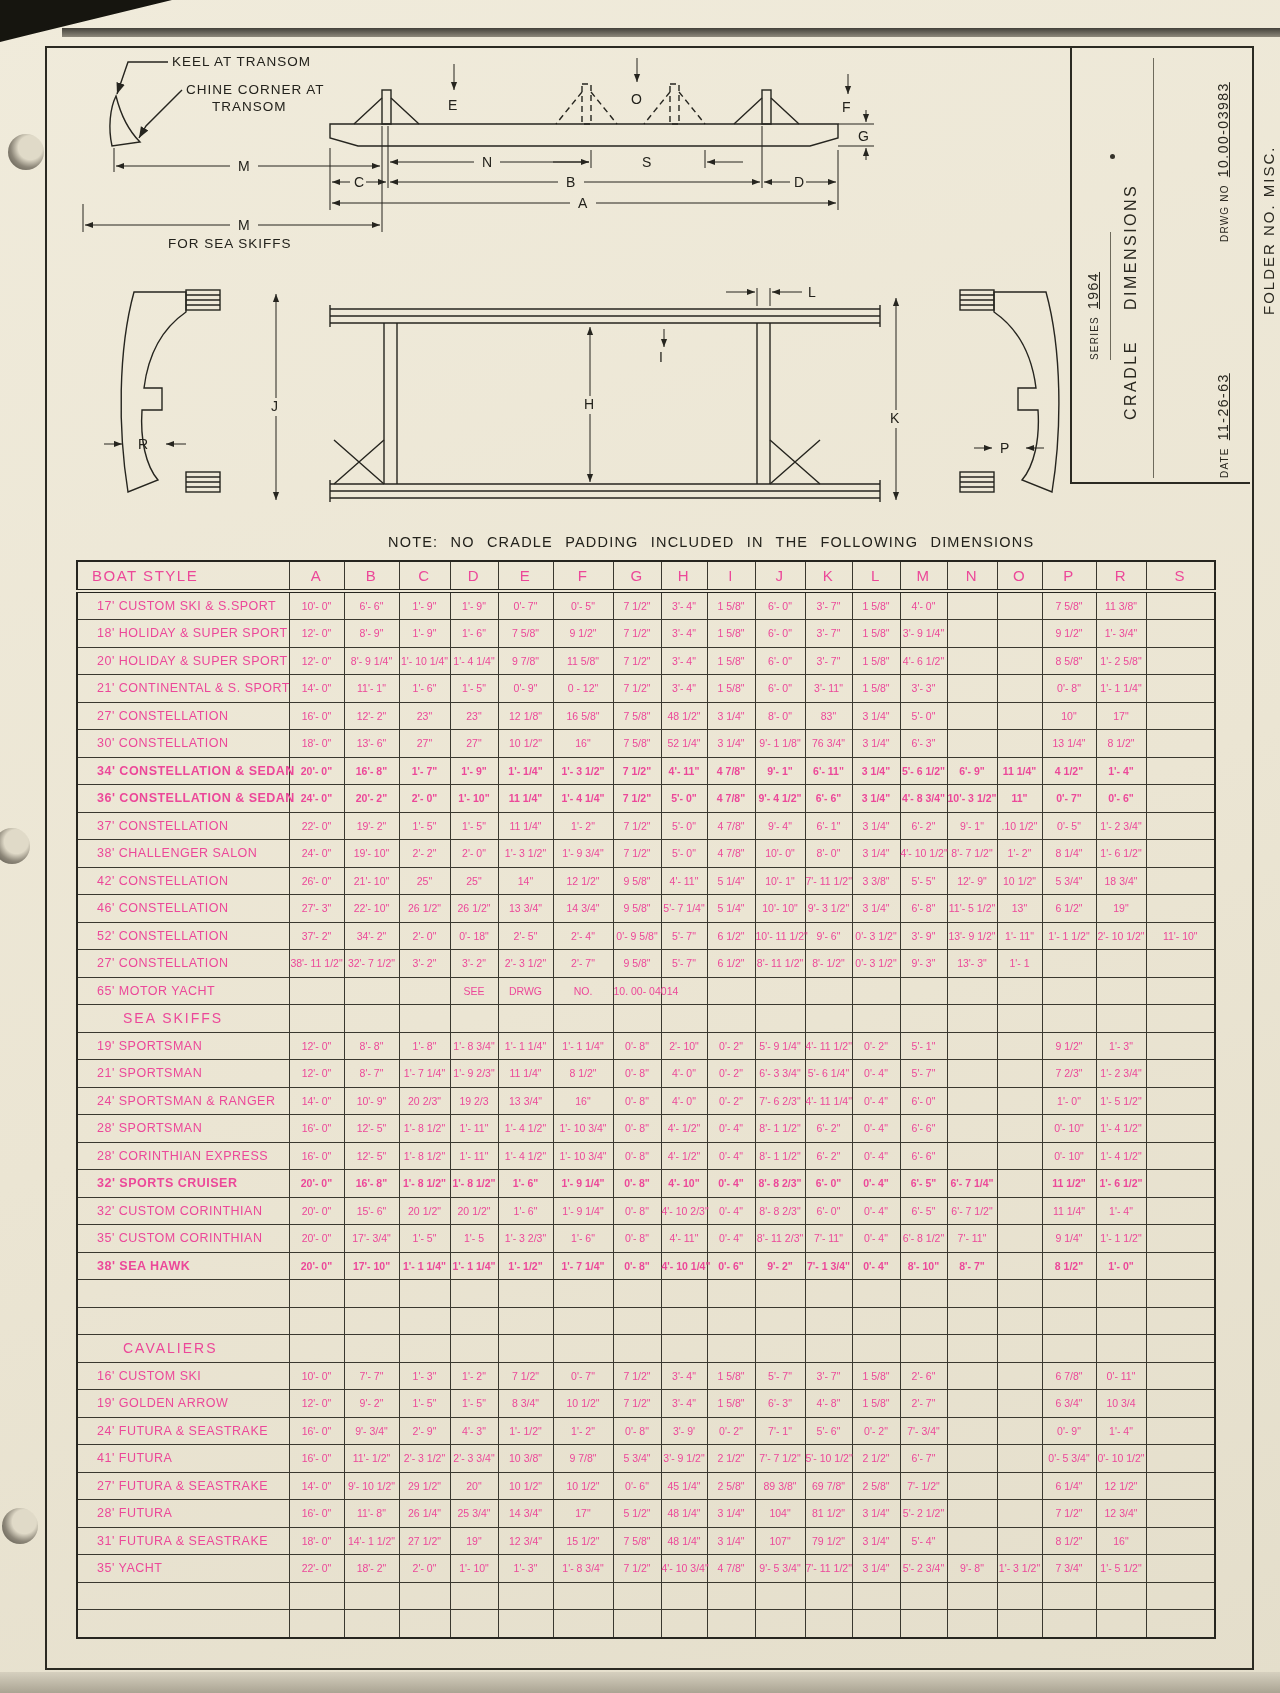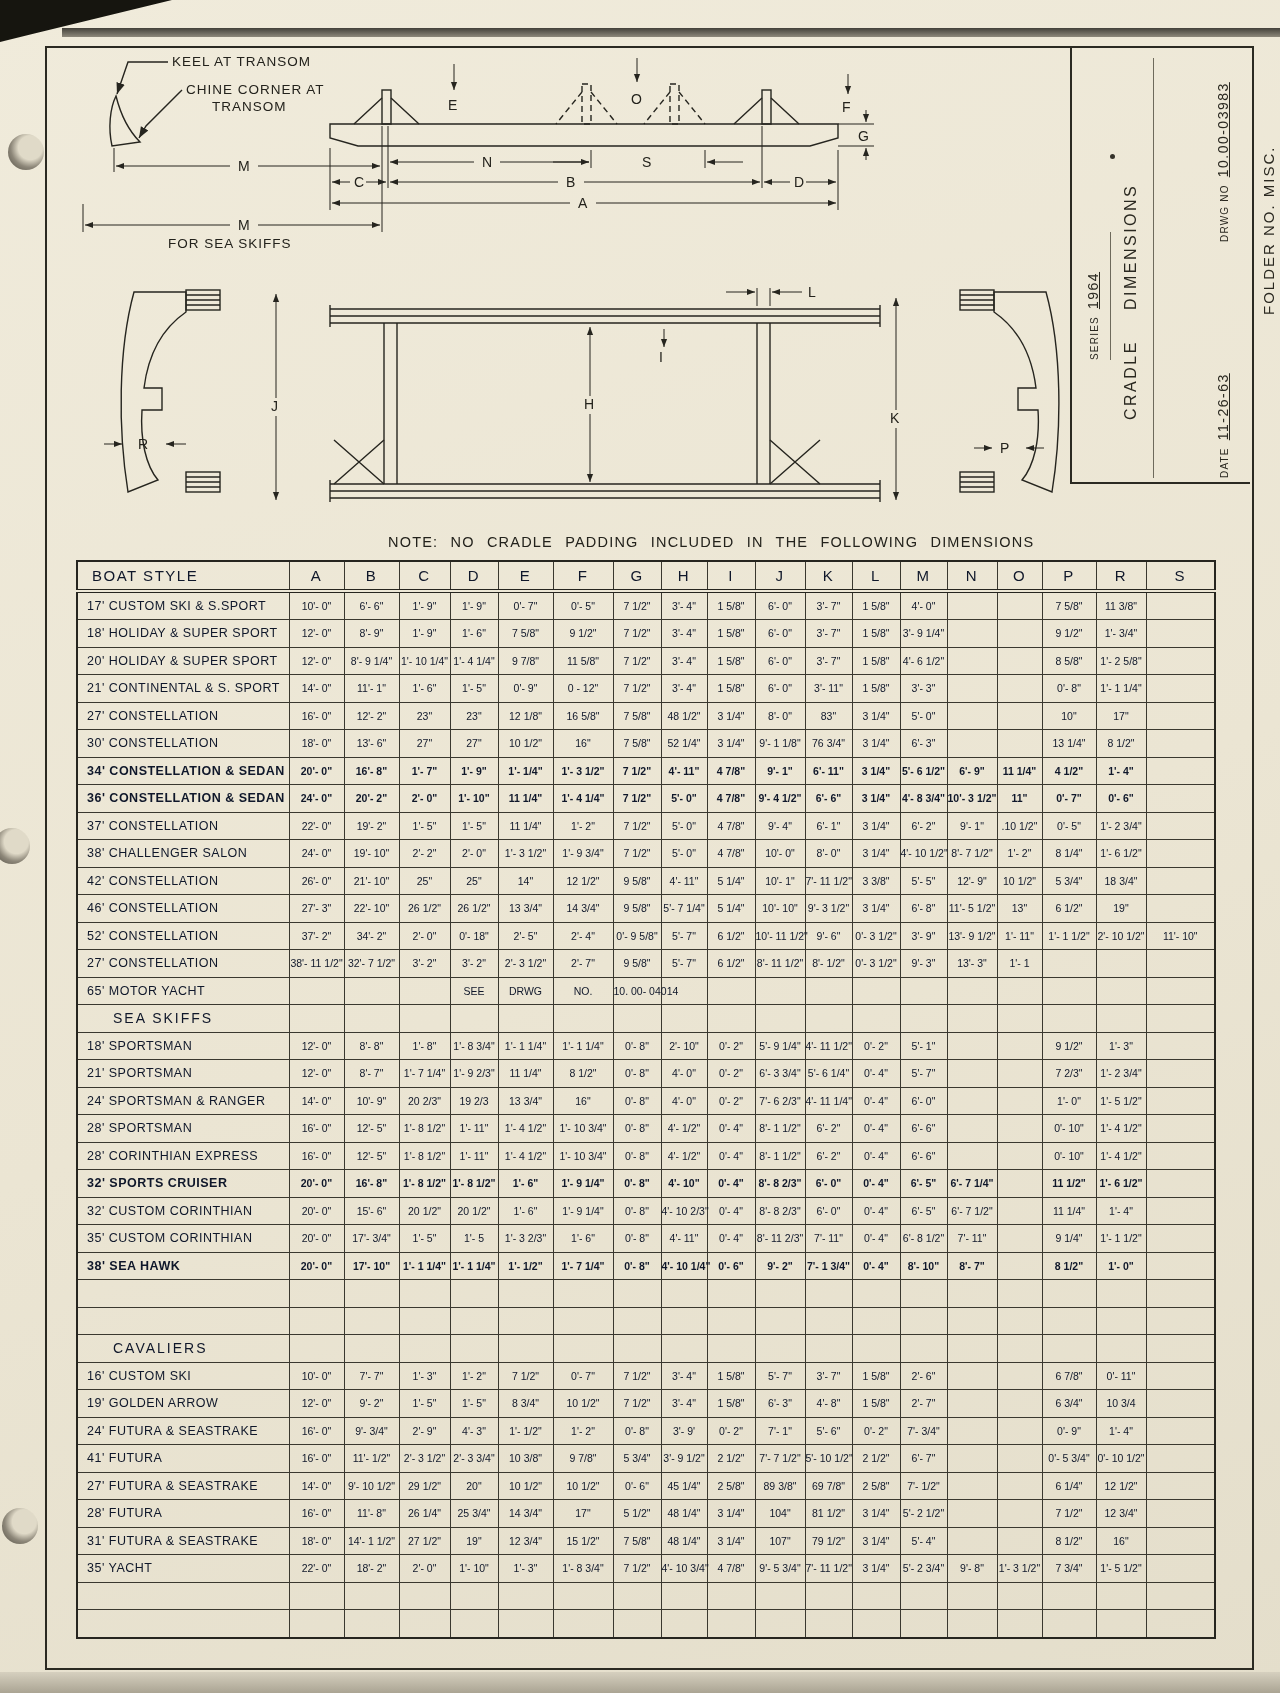"BOAT STYLE" table { color: #0f172a -> #ec4899 }
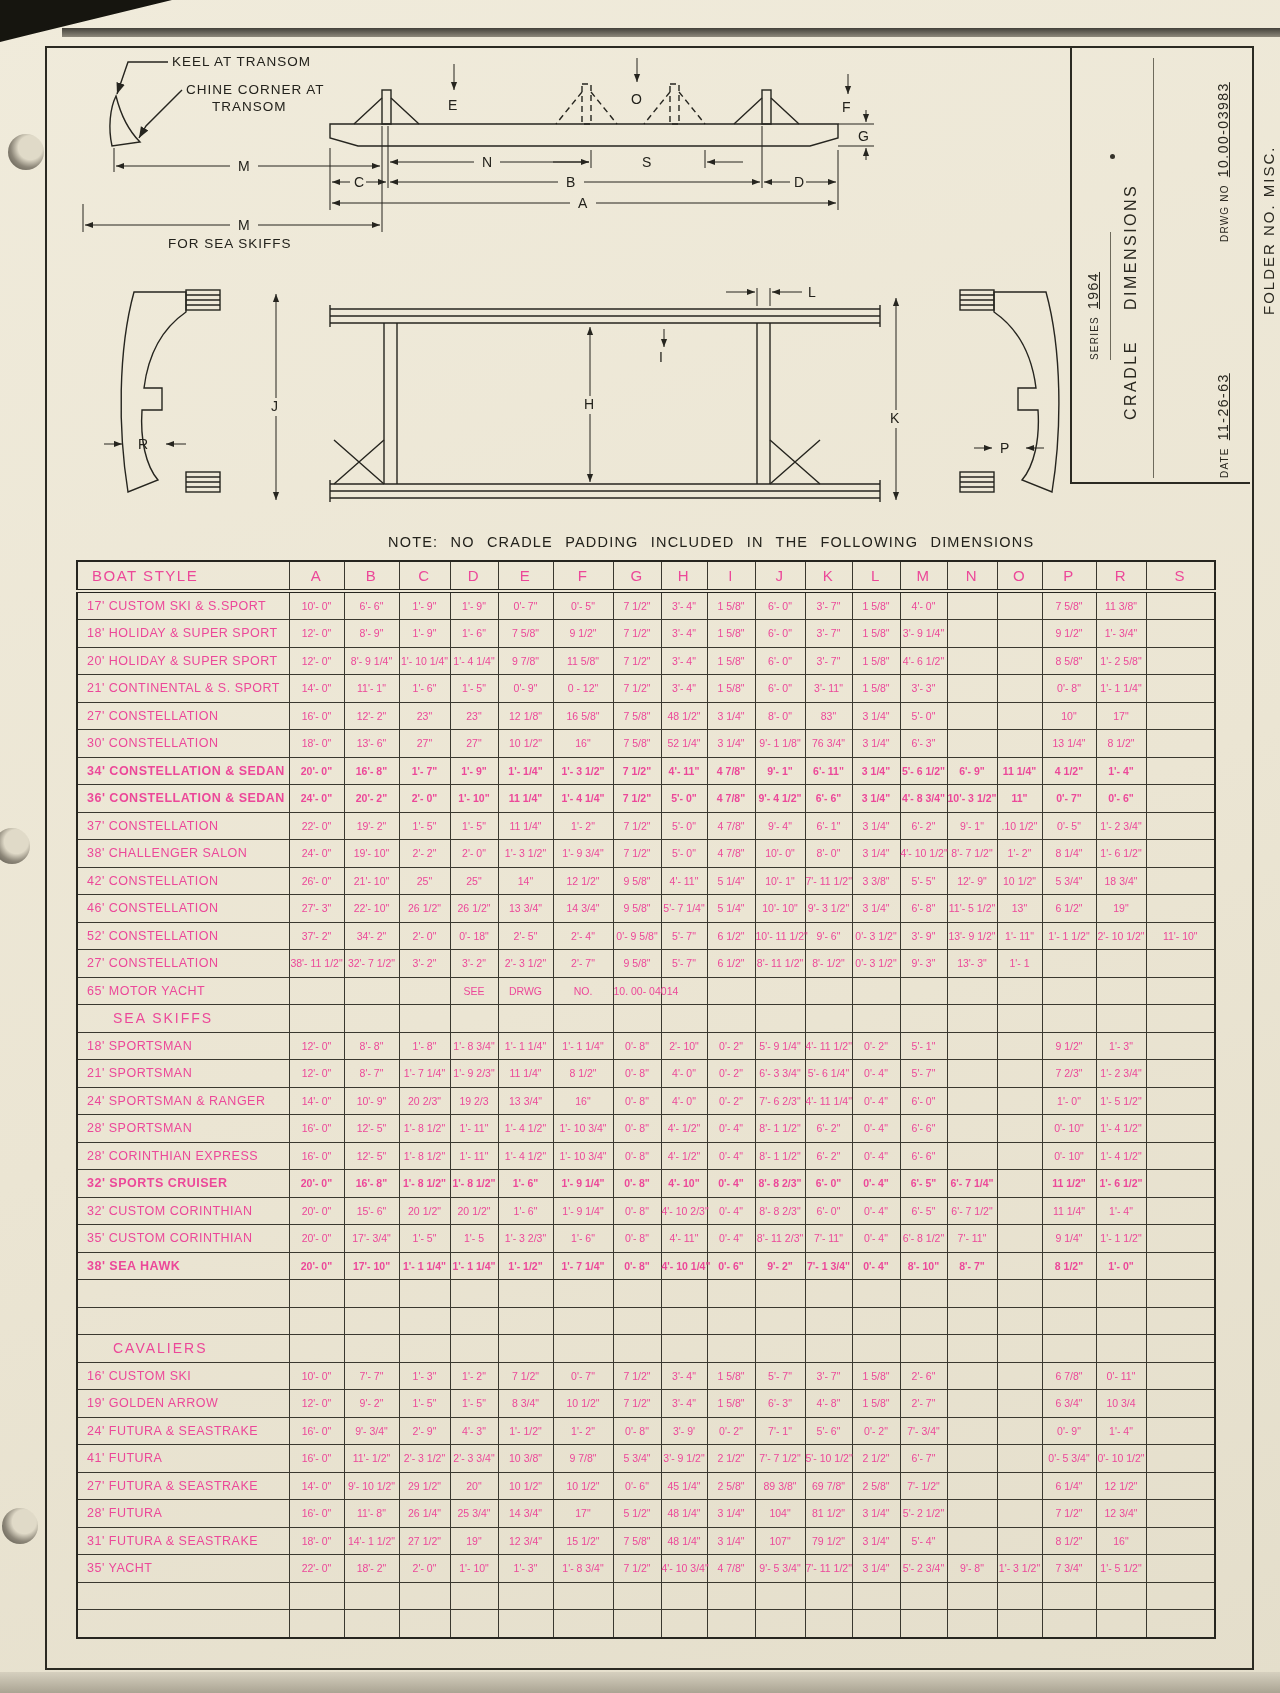"17' CUSTOM SKI & S.SPORT" td.lbl { padding-left: 9px -> 19px }
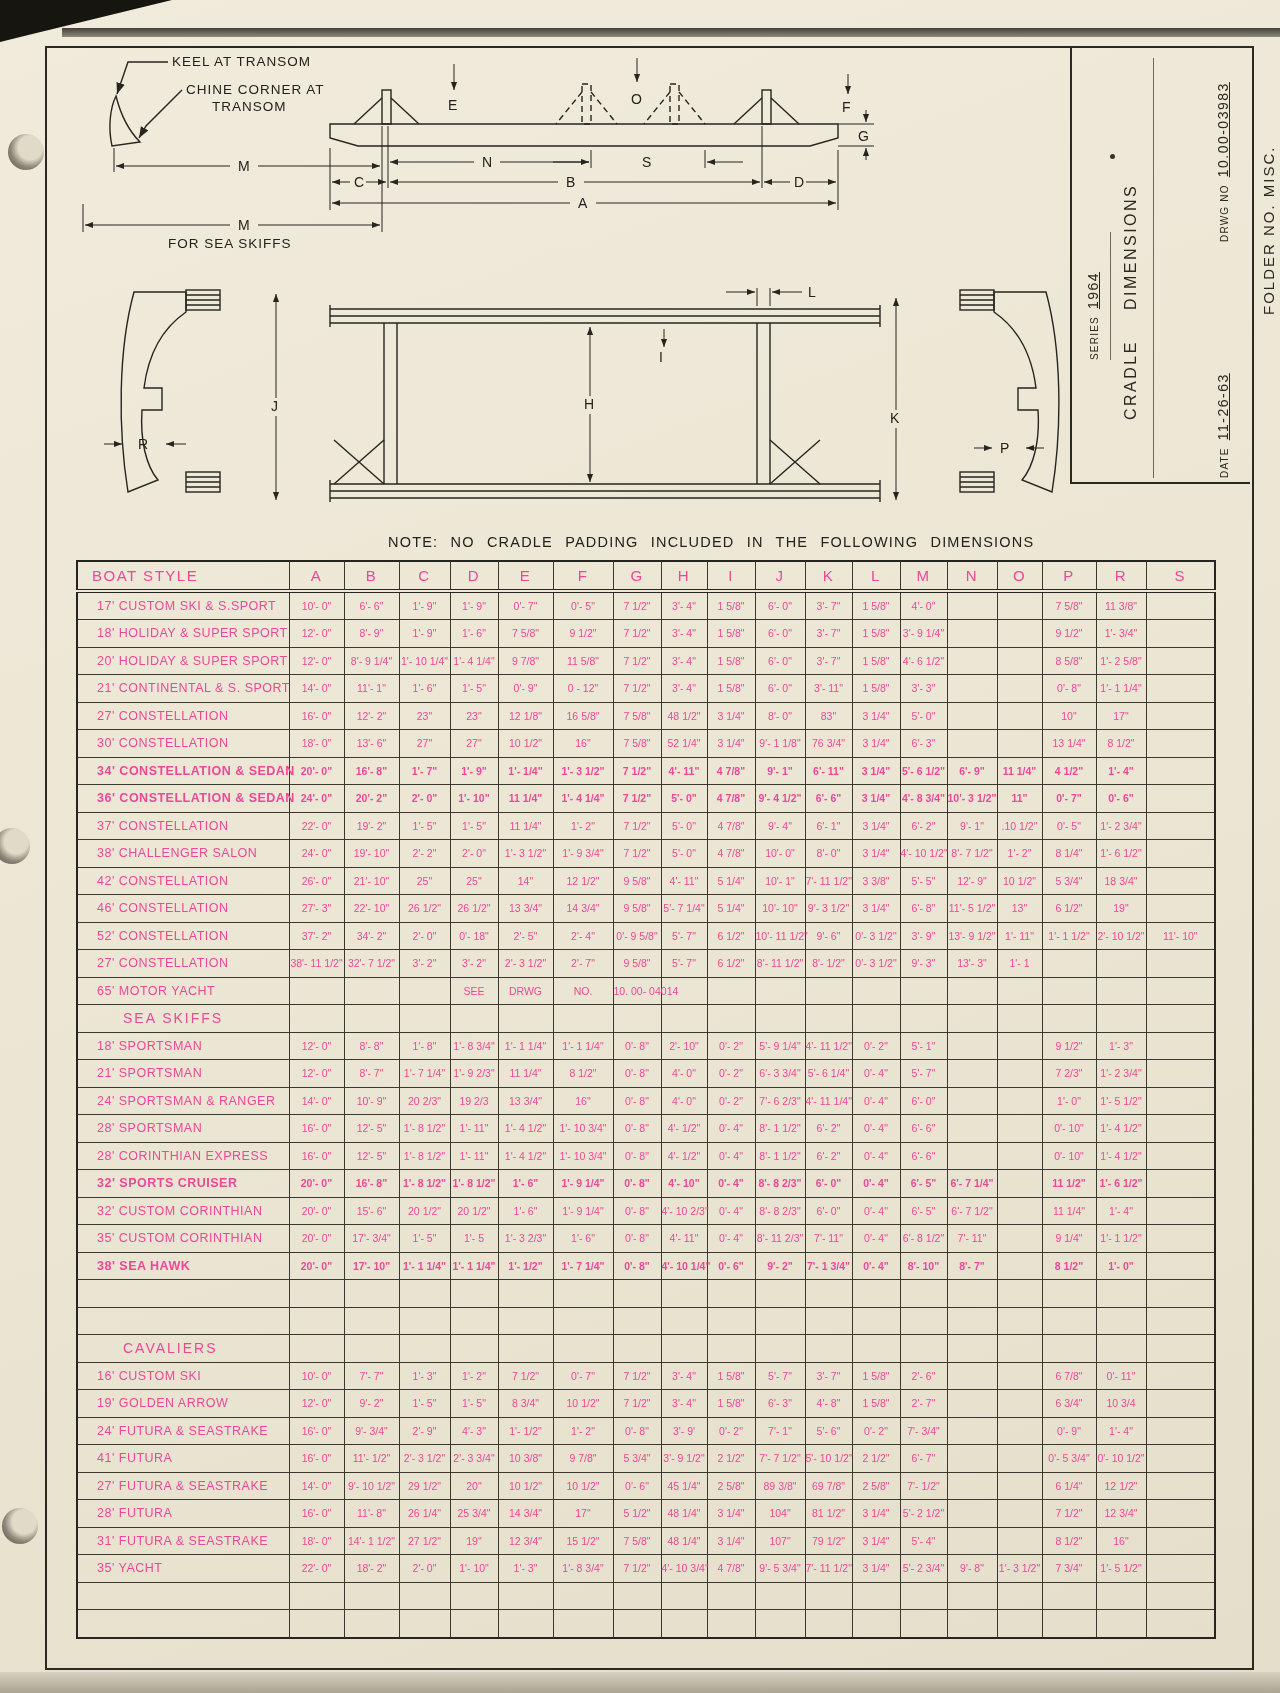"18' SPORTSMAN" span { text: 18' -> 19' }
